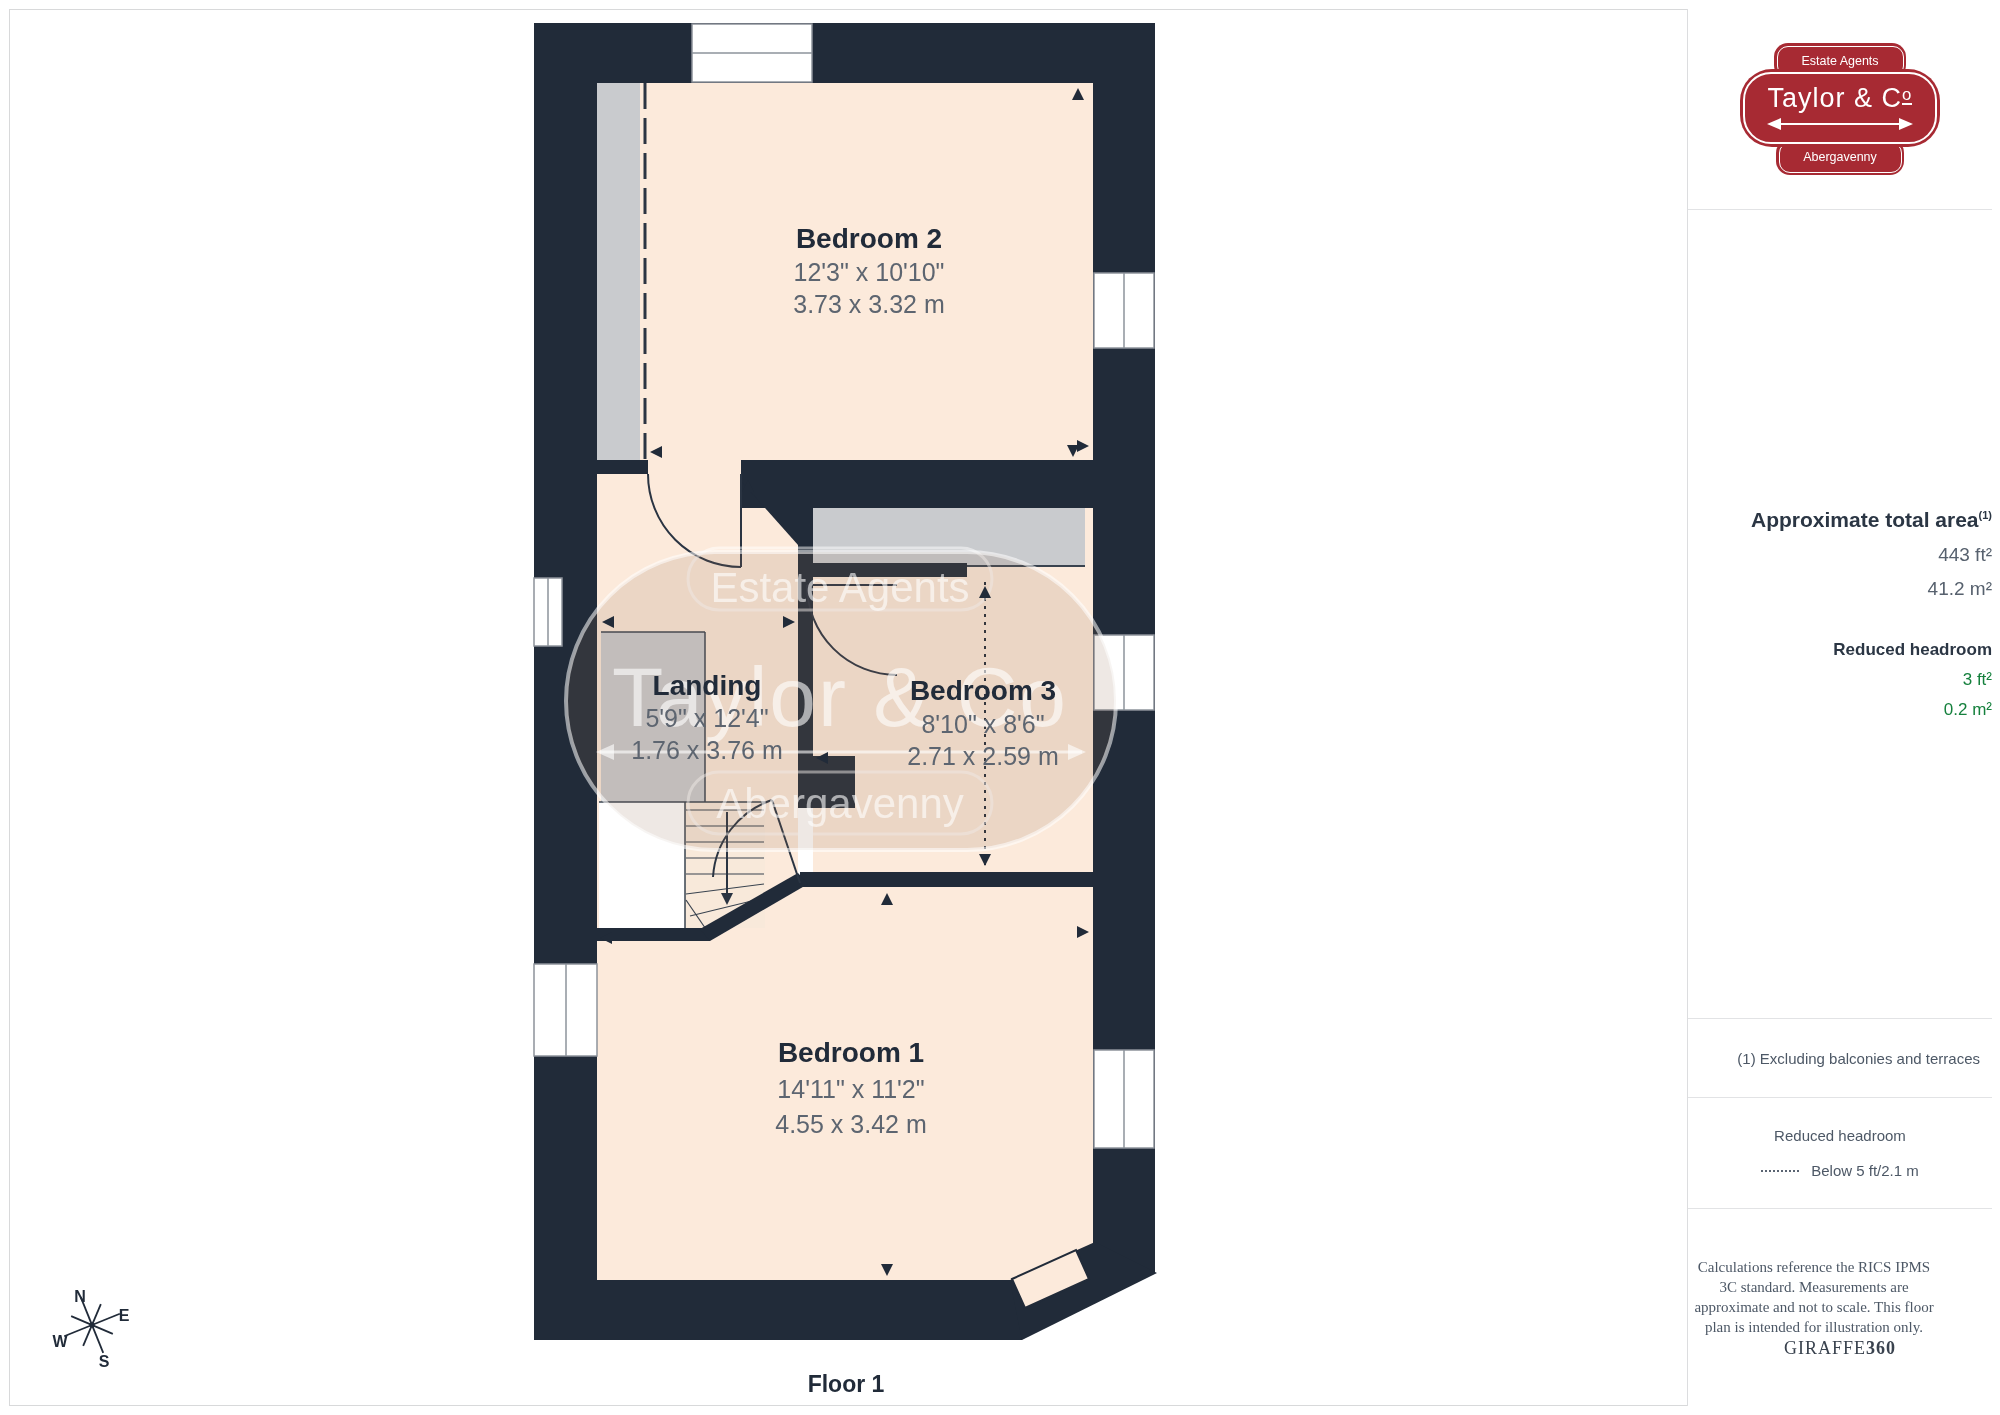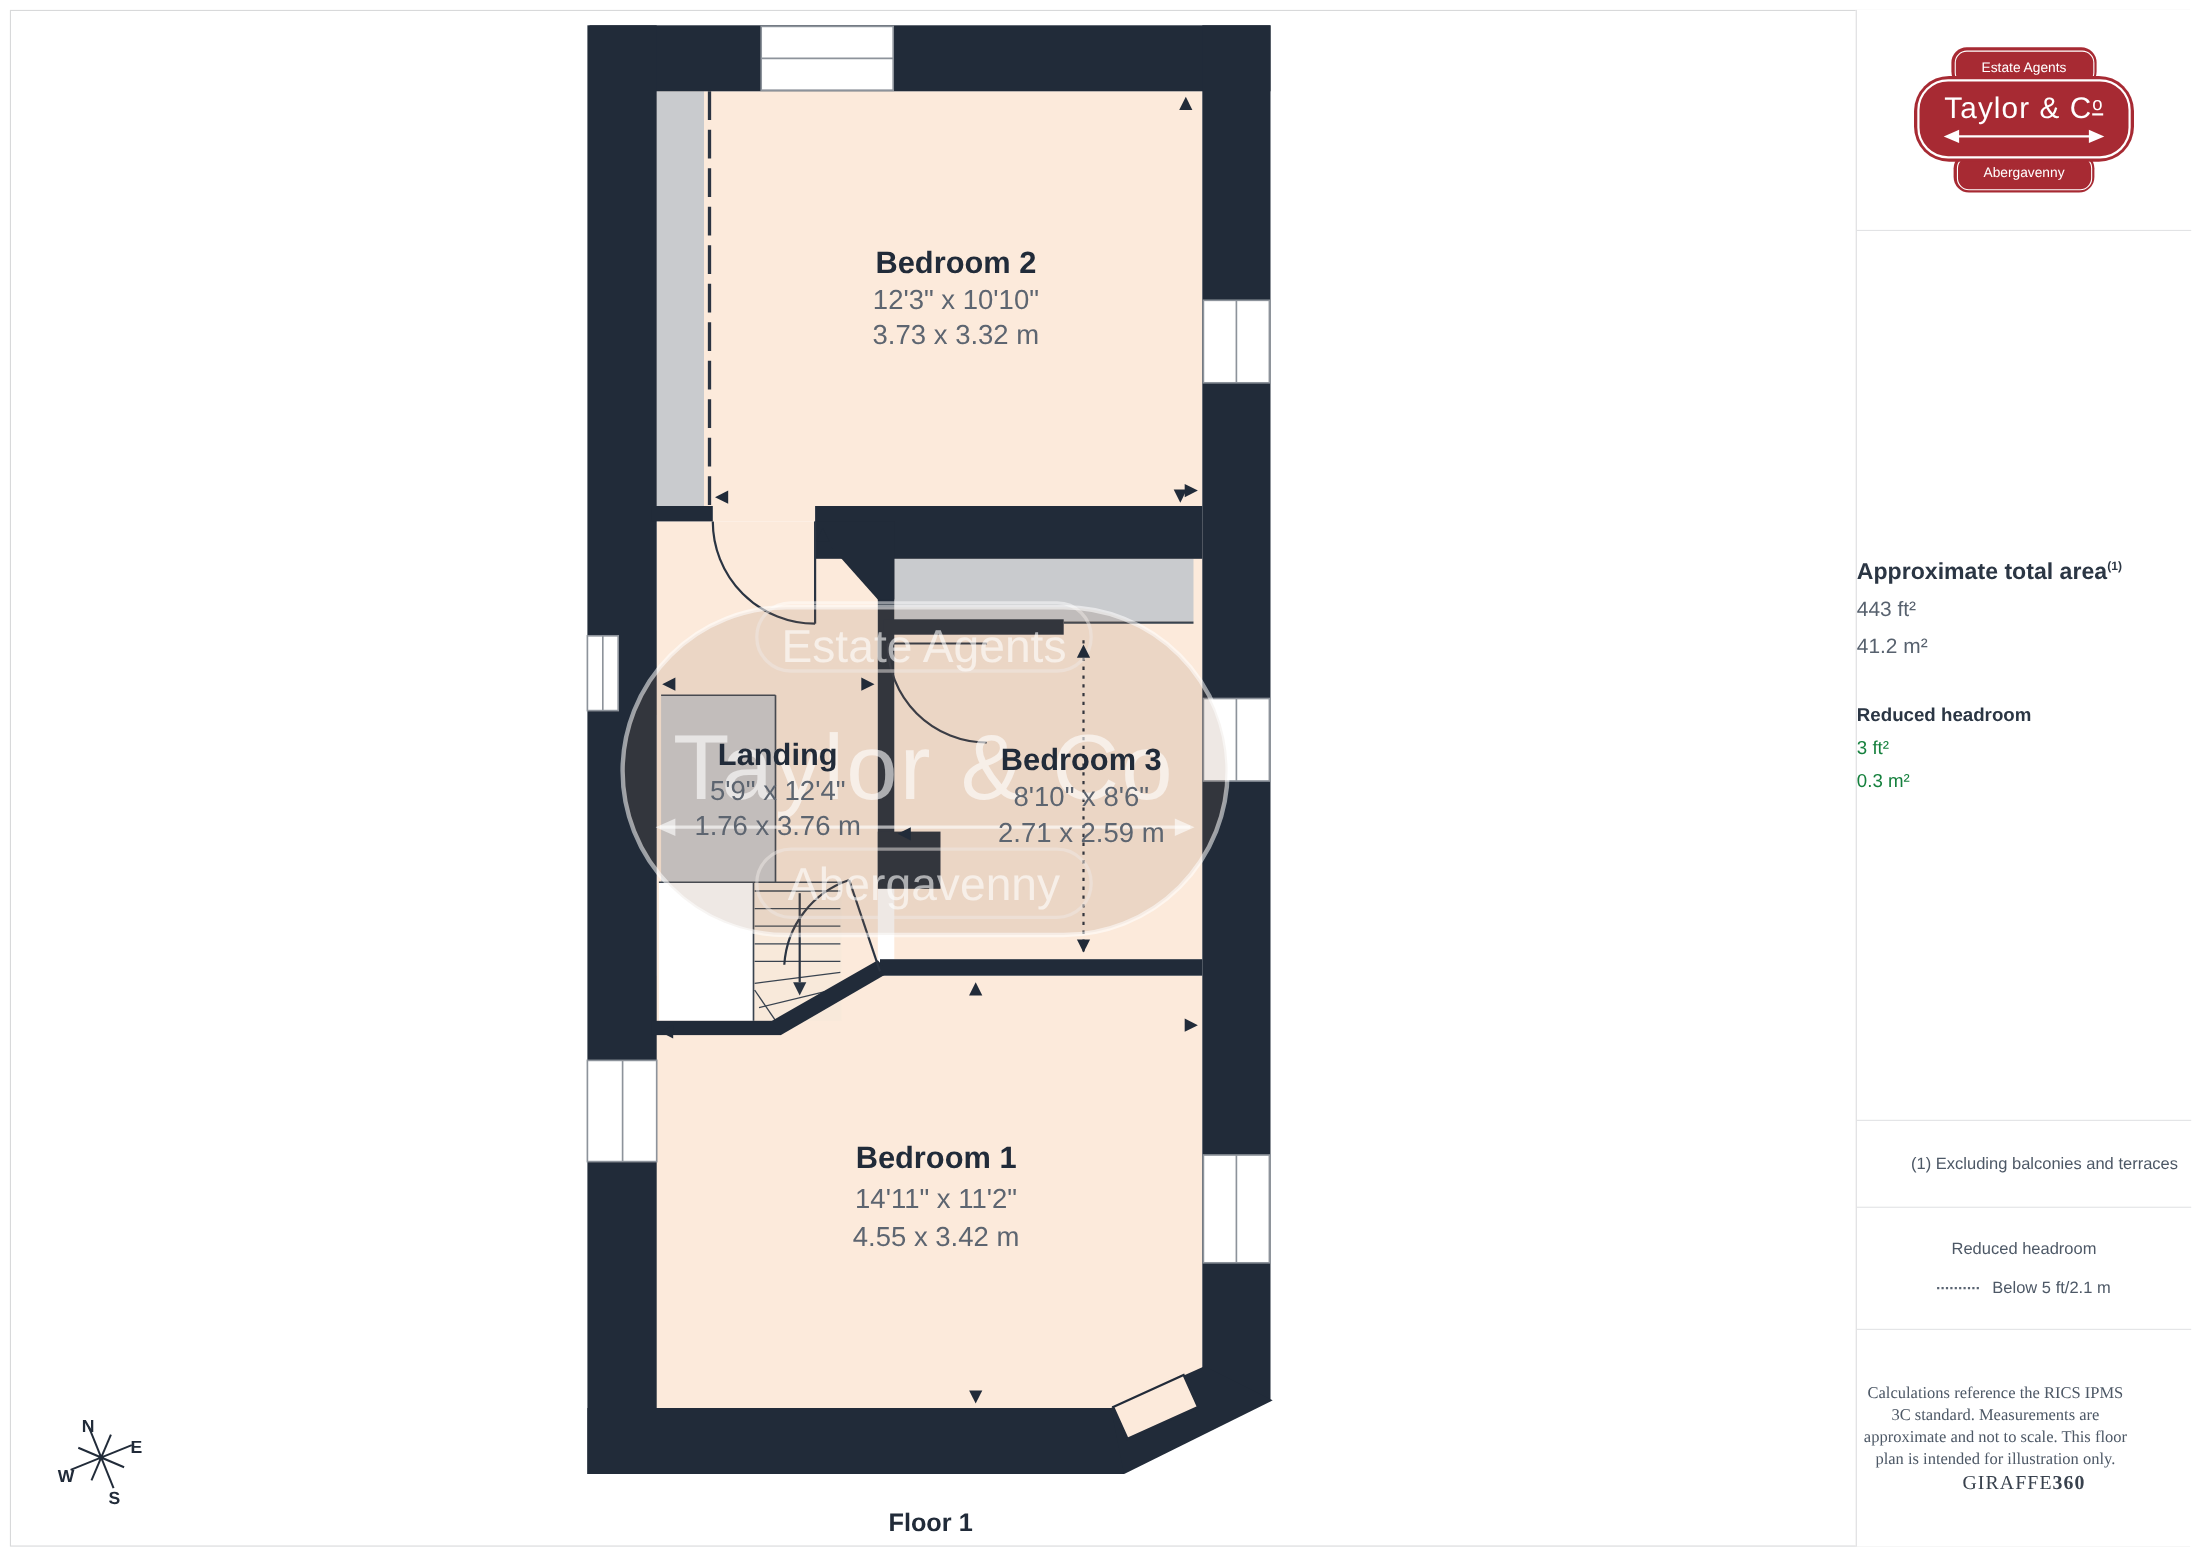"Approximate total area(1)" .sb-area { align-items: flex-start -> flex-end }
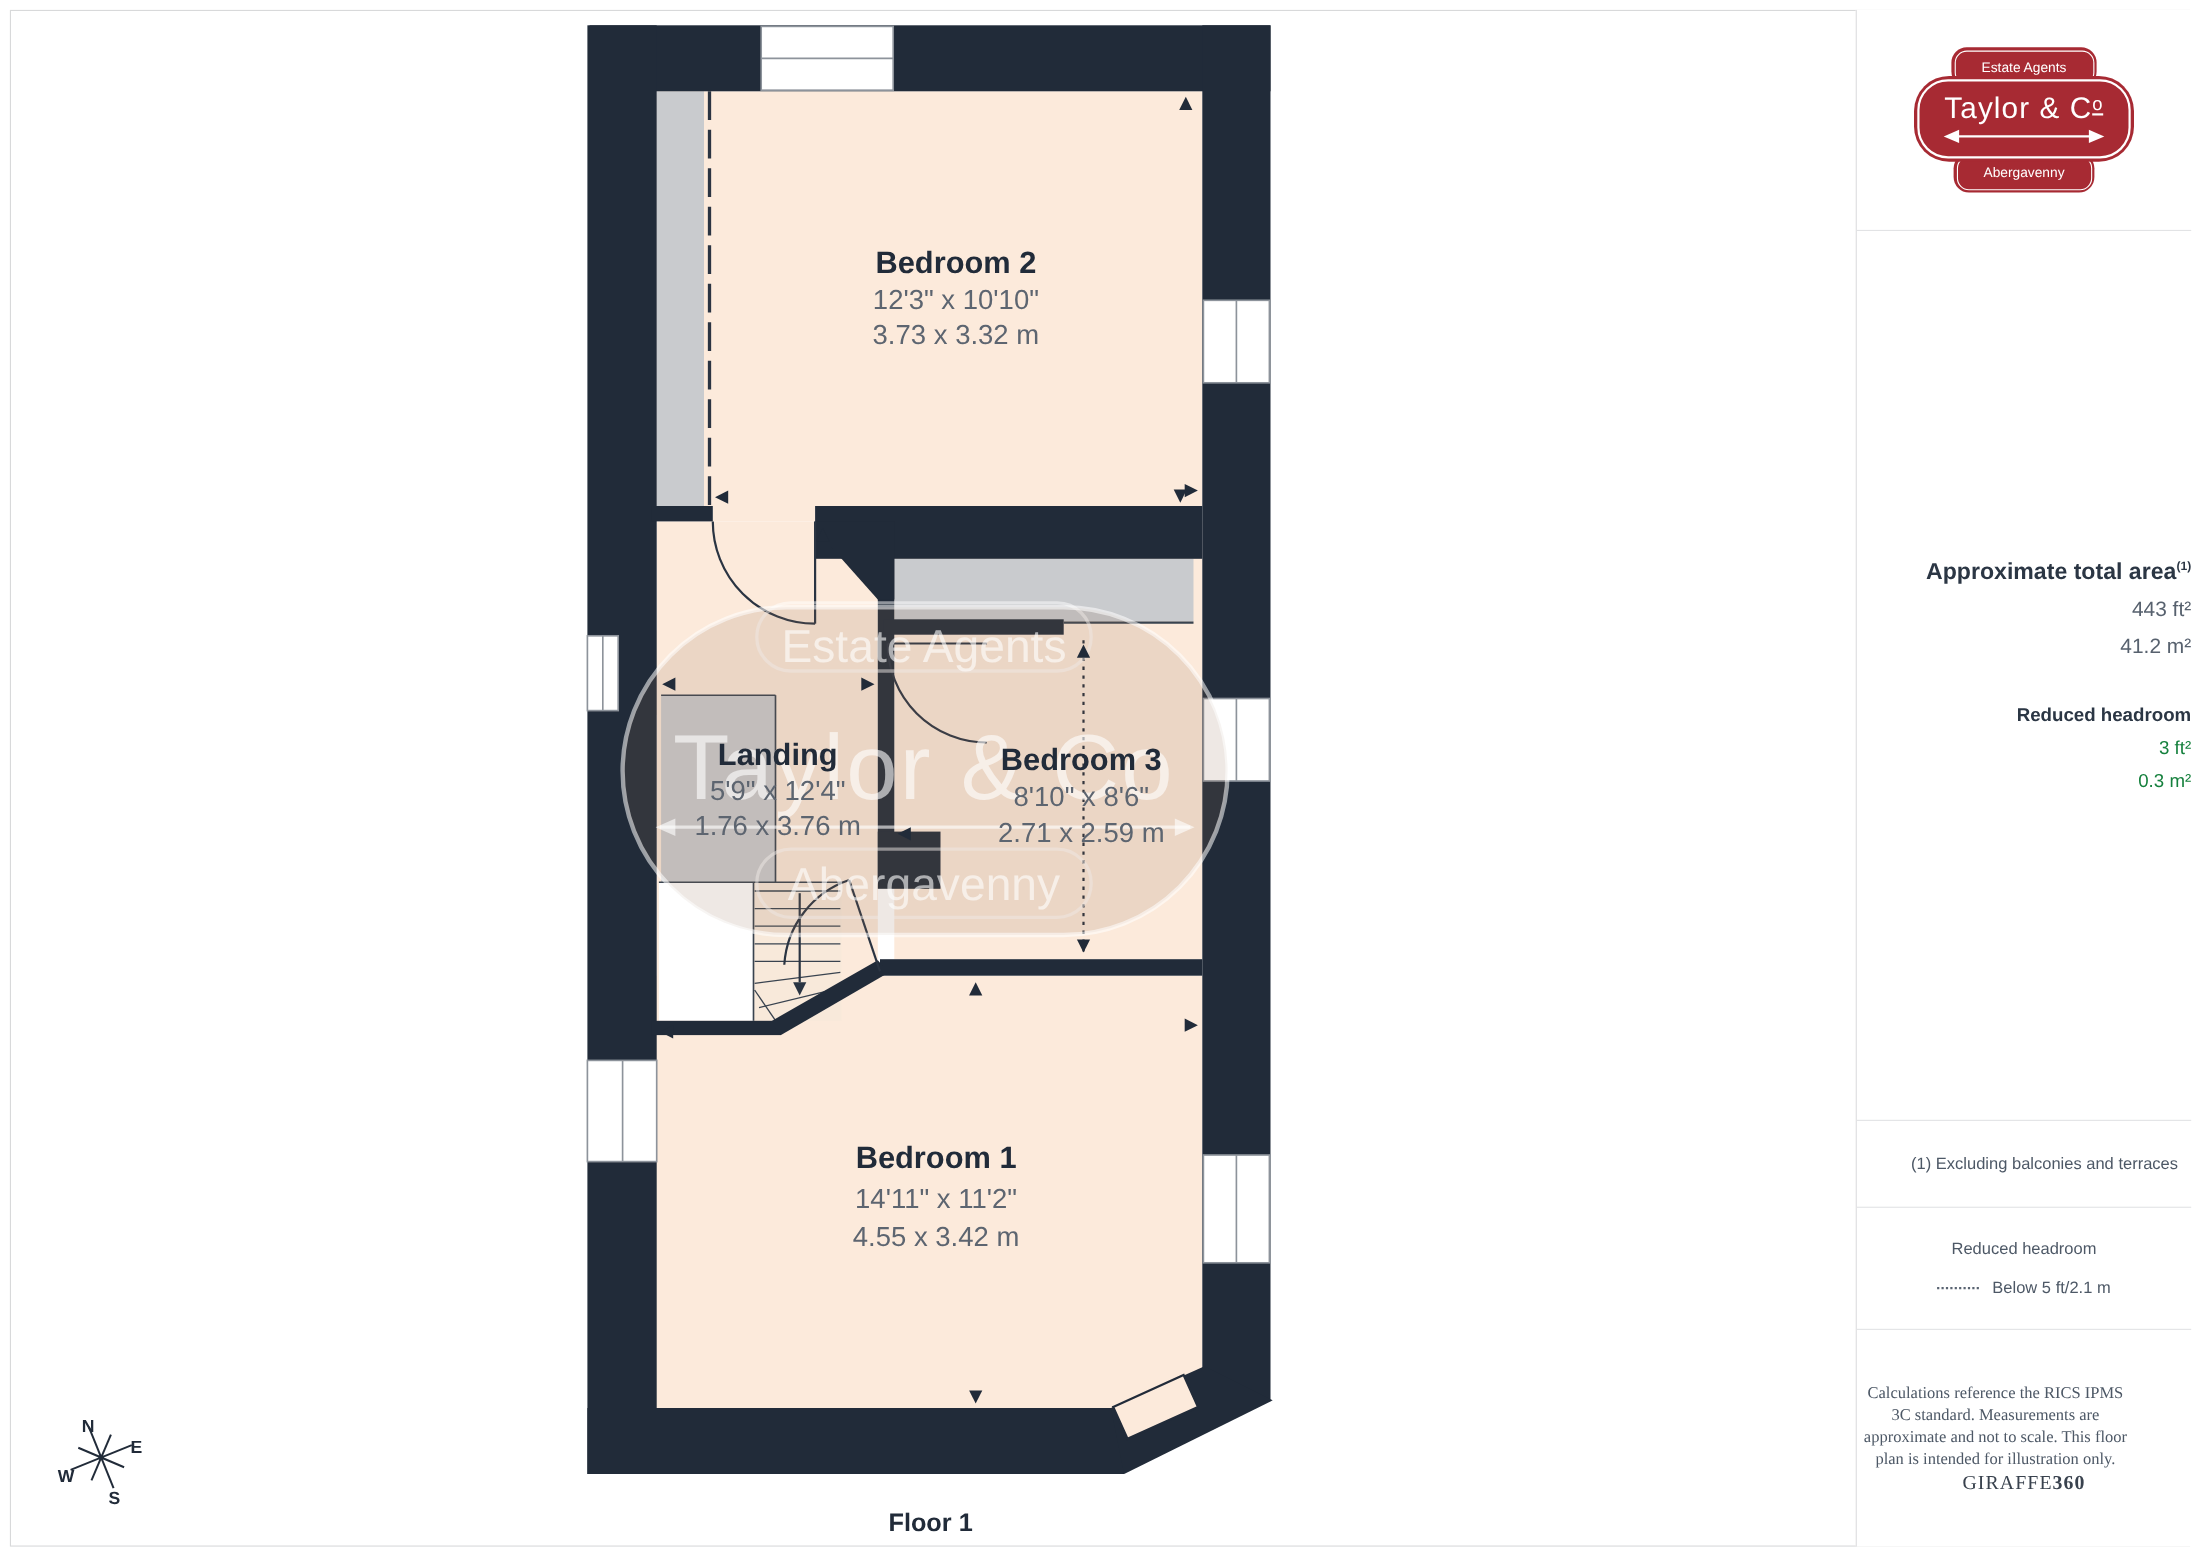"0.3 m²" div.rh-value { text: 0.3 -> 0.2 }
